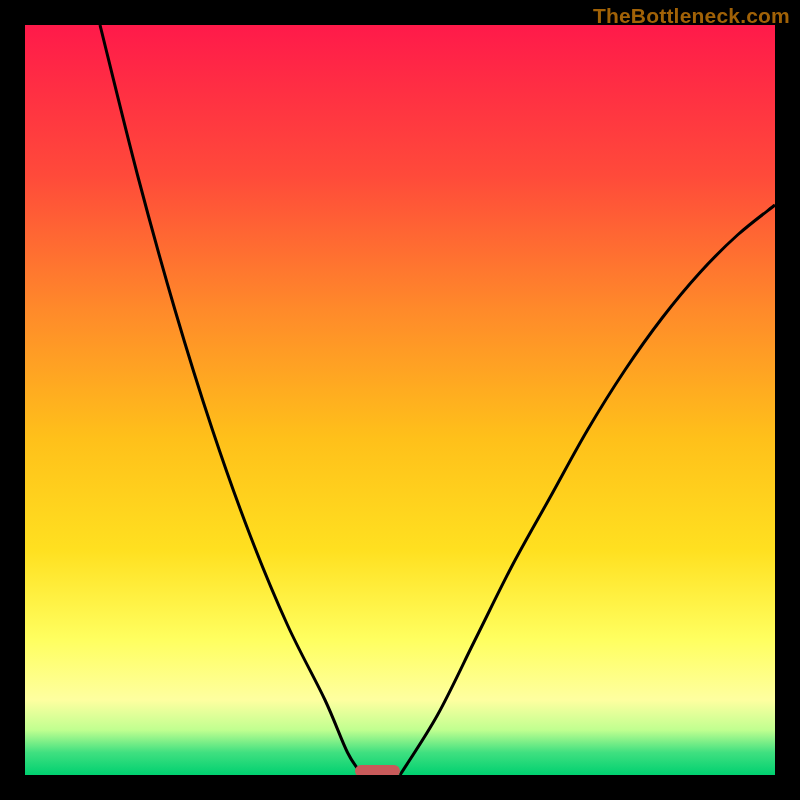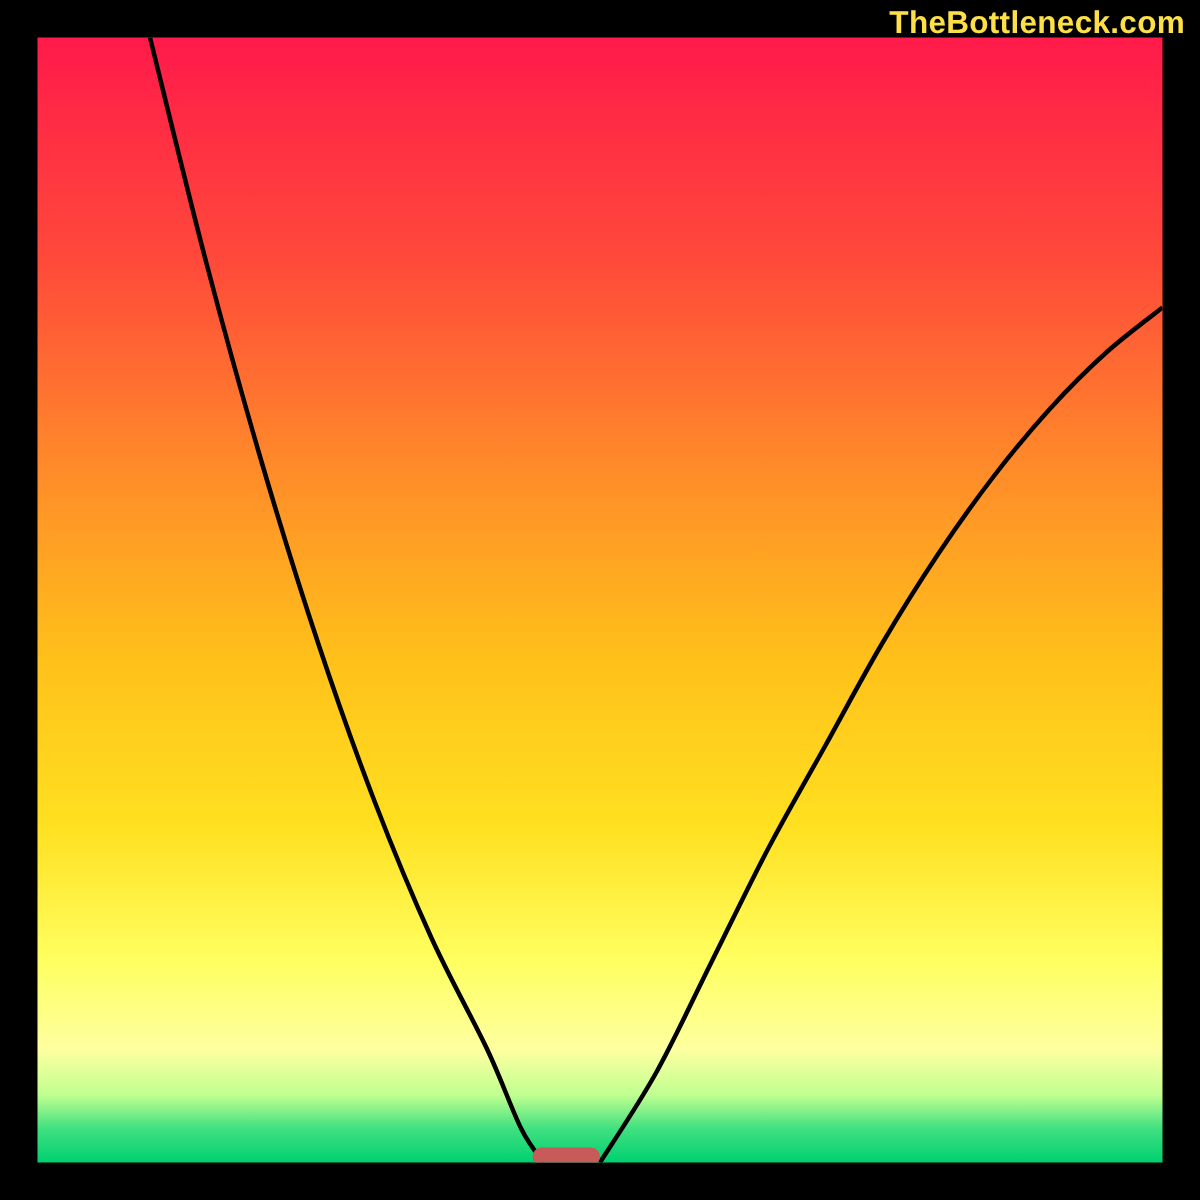"TheBottleneck.com" .attribution { color: #fde047 -> #a16207 }
